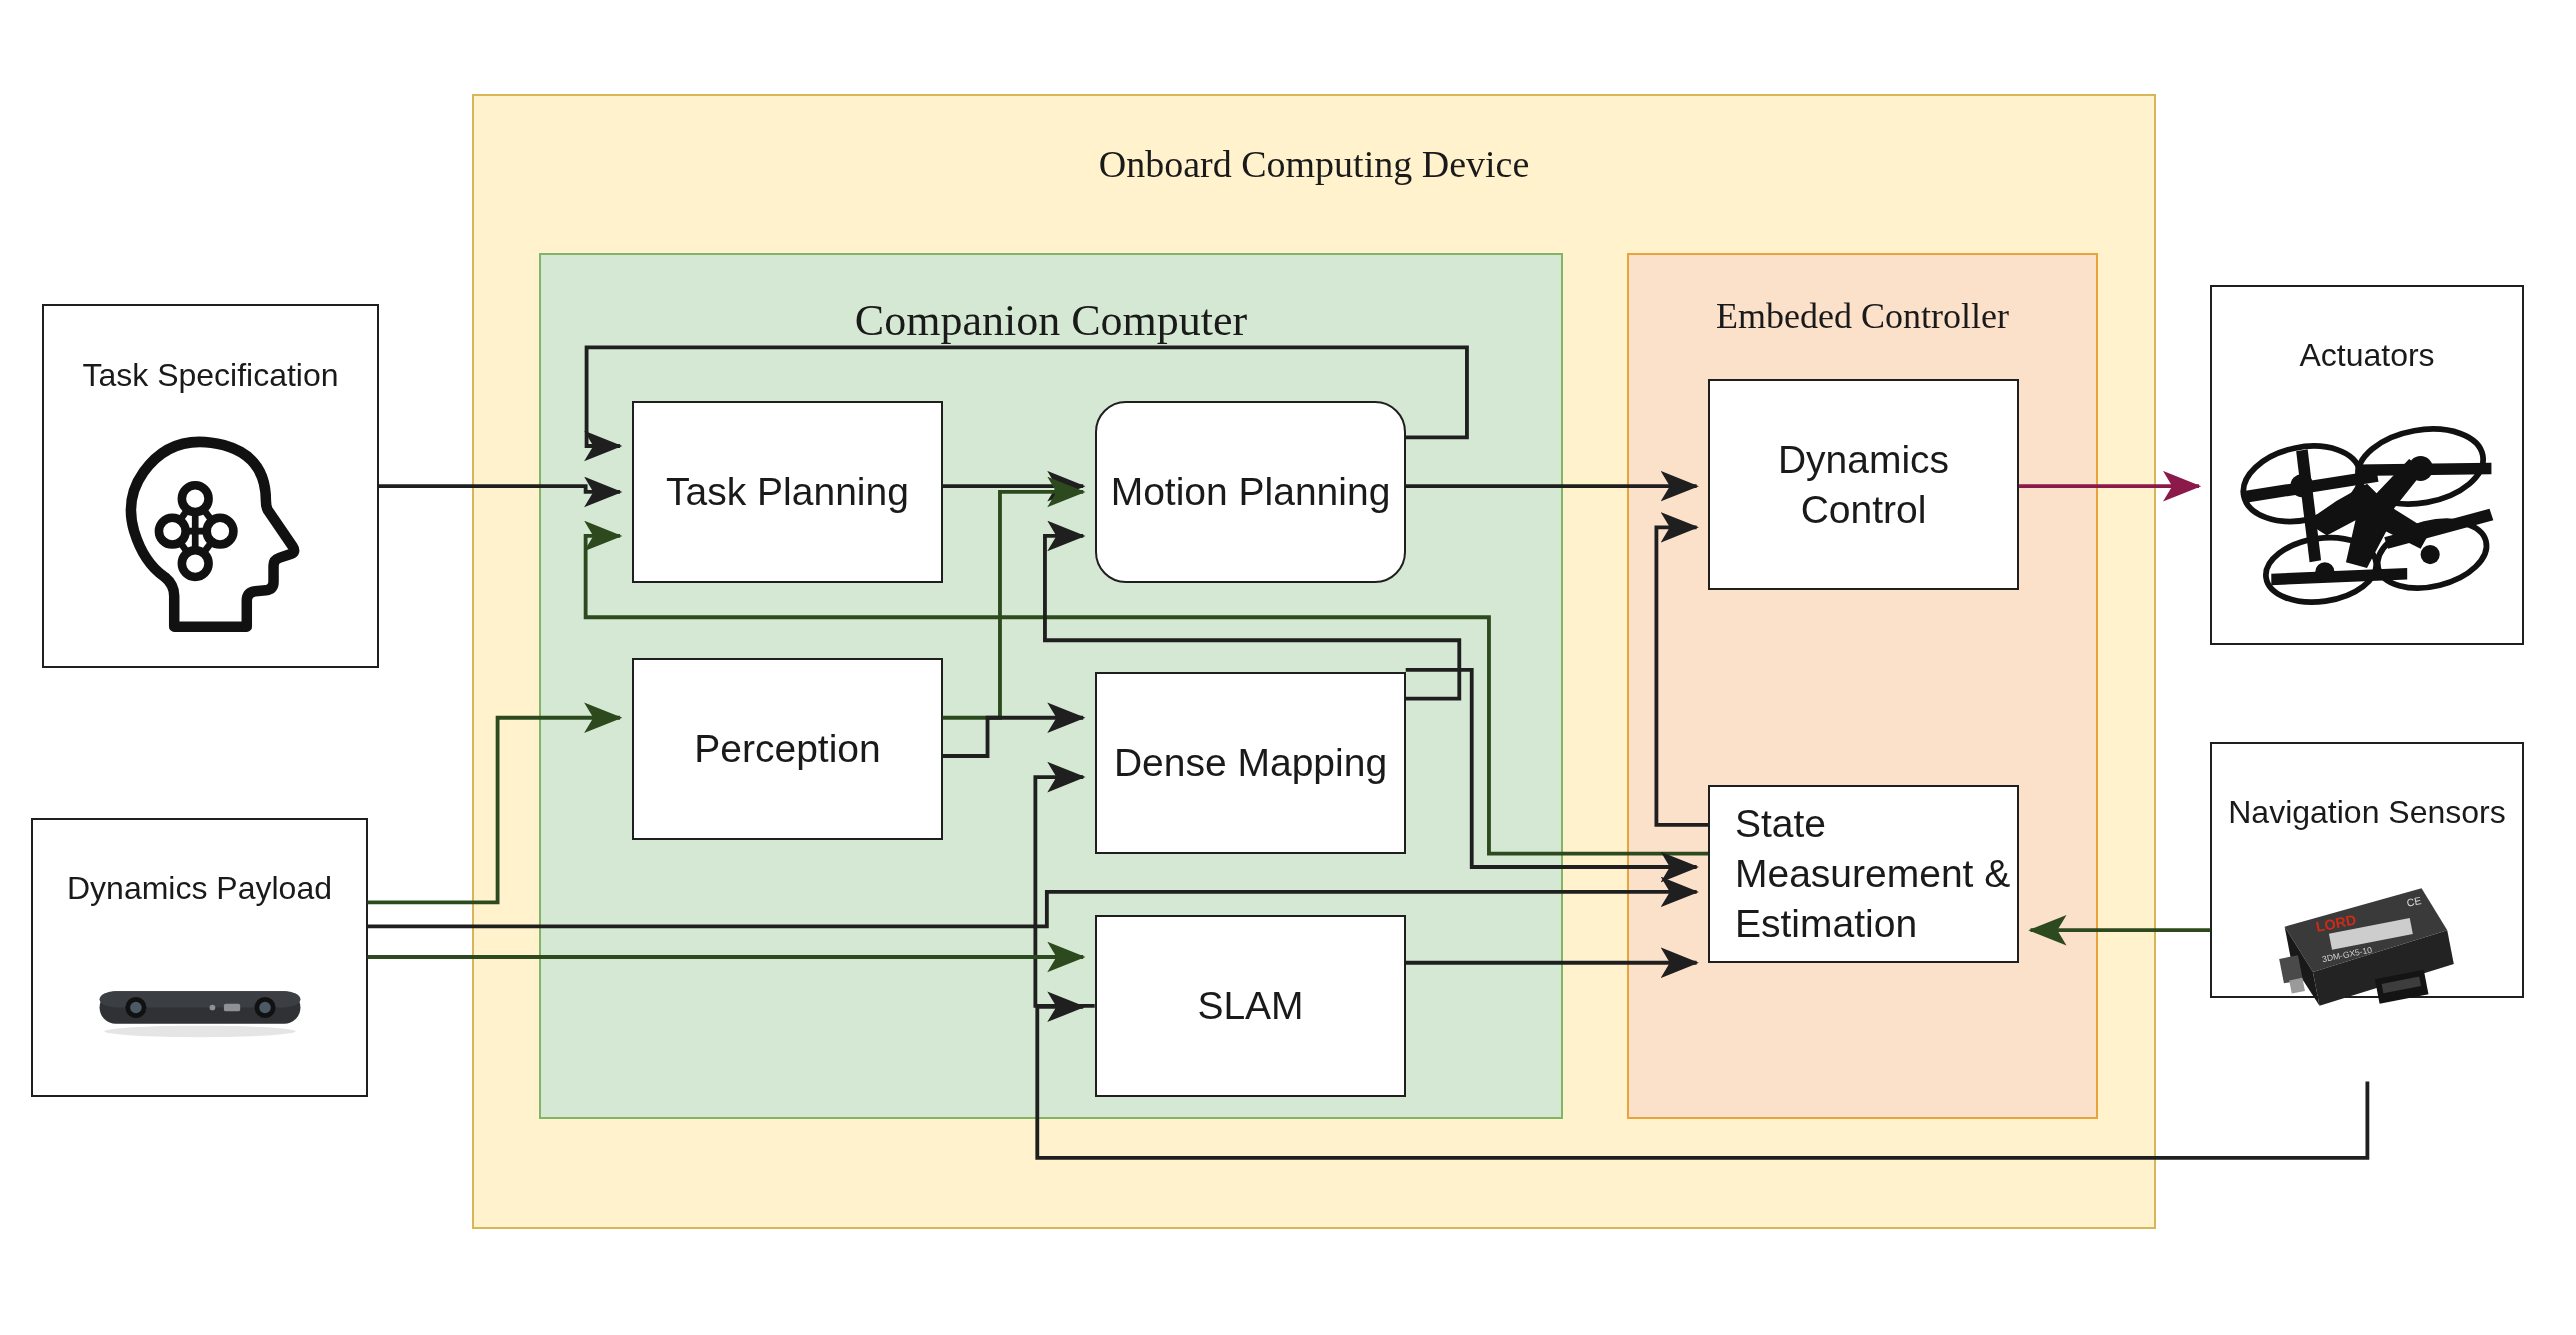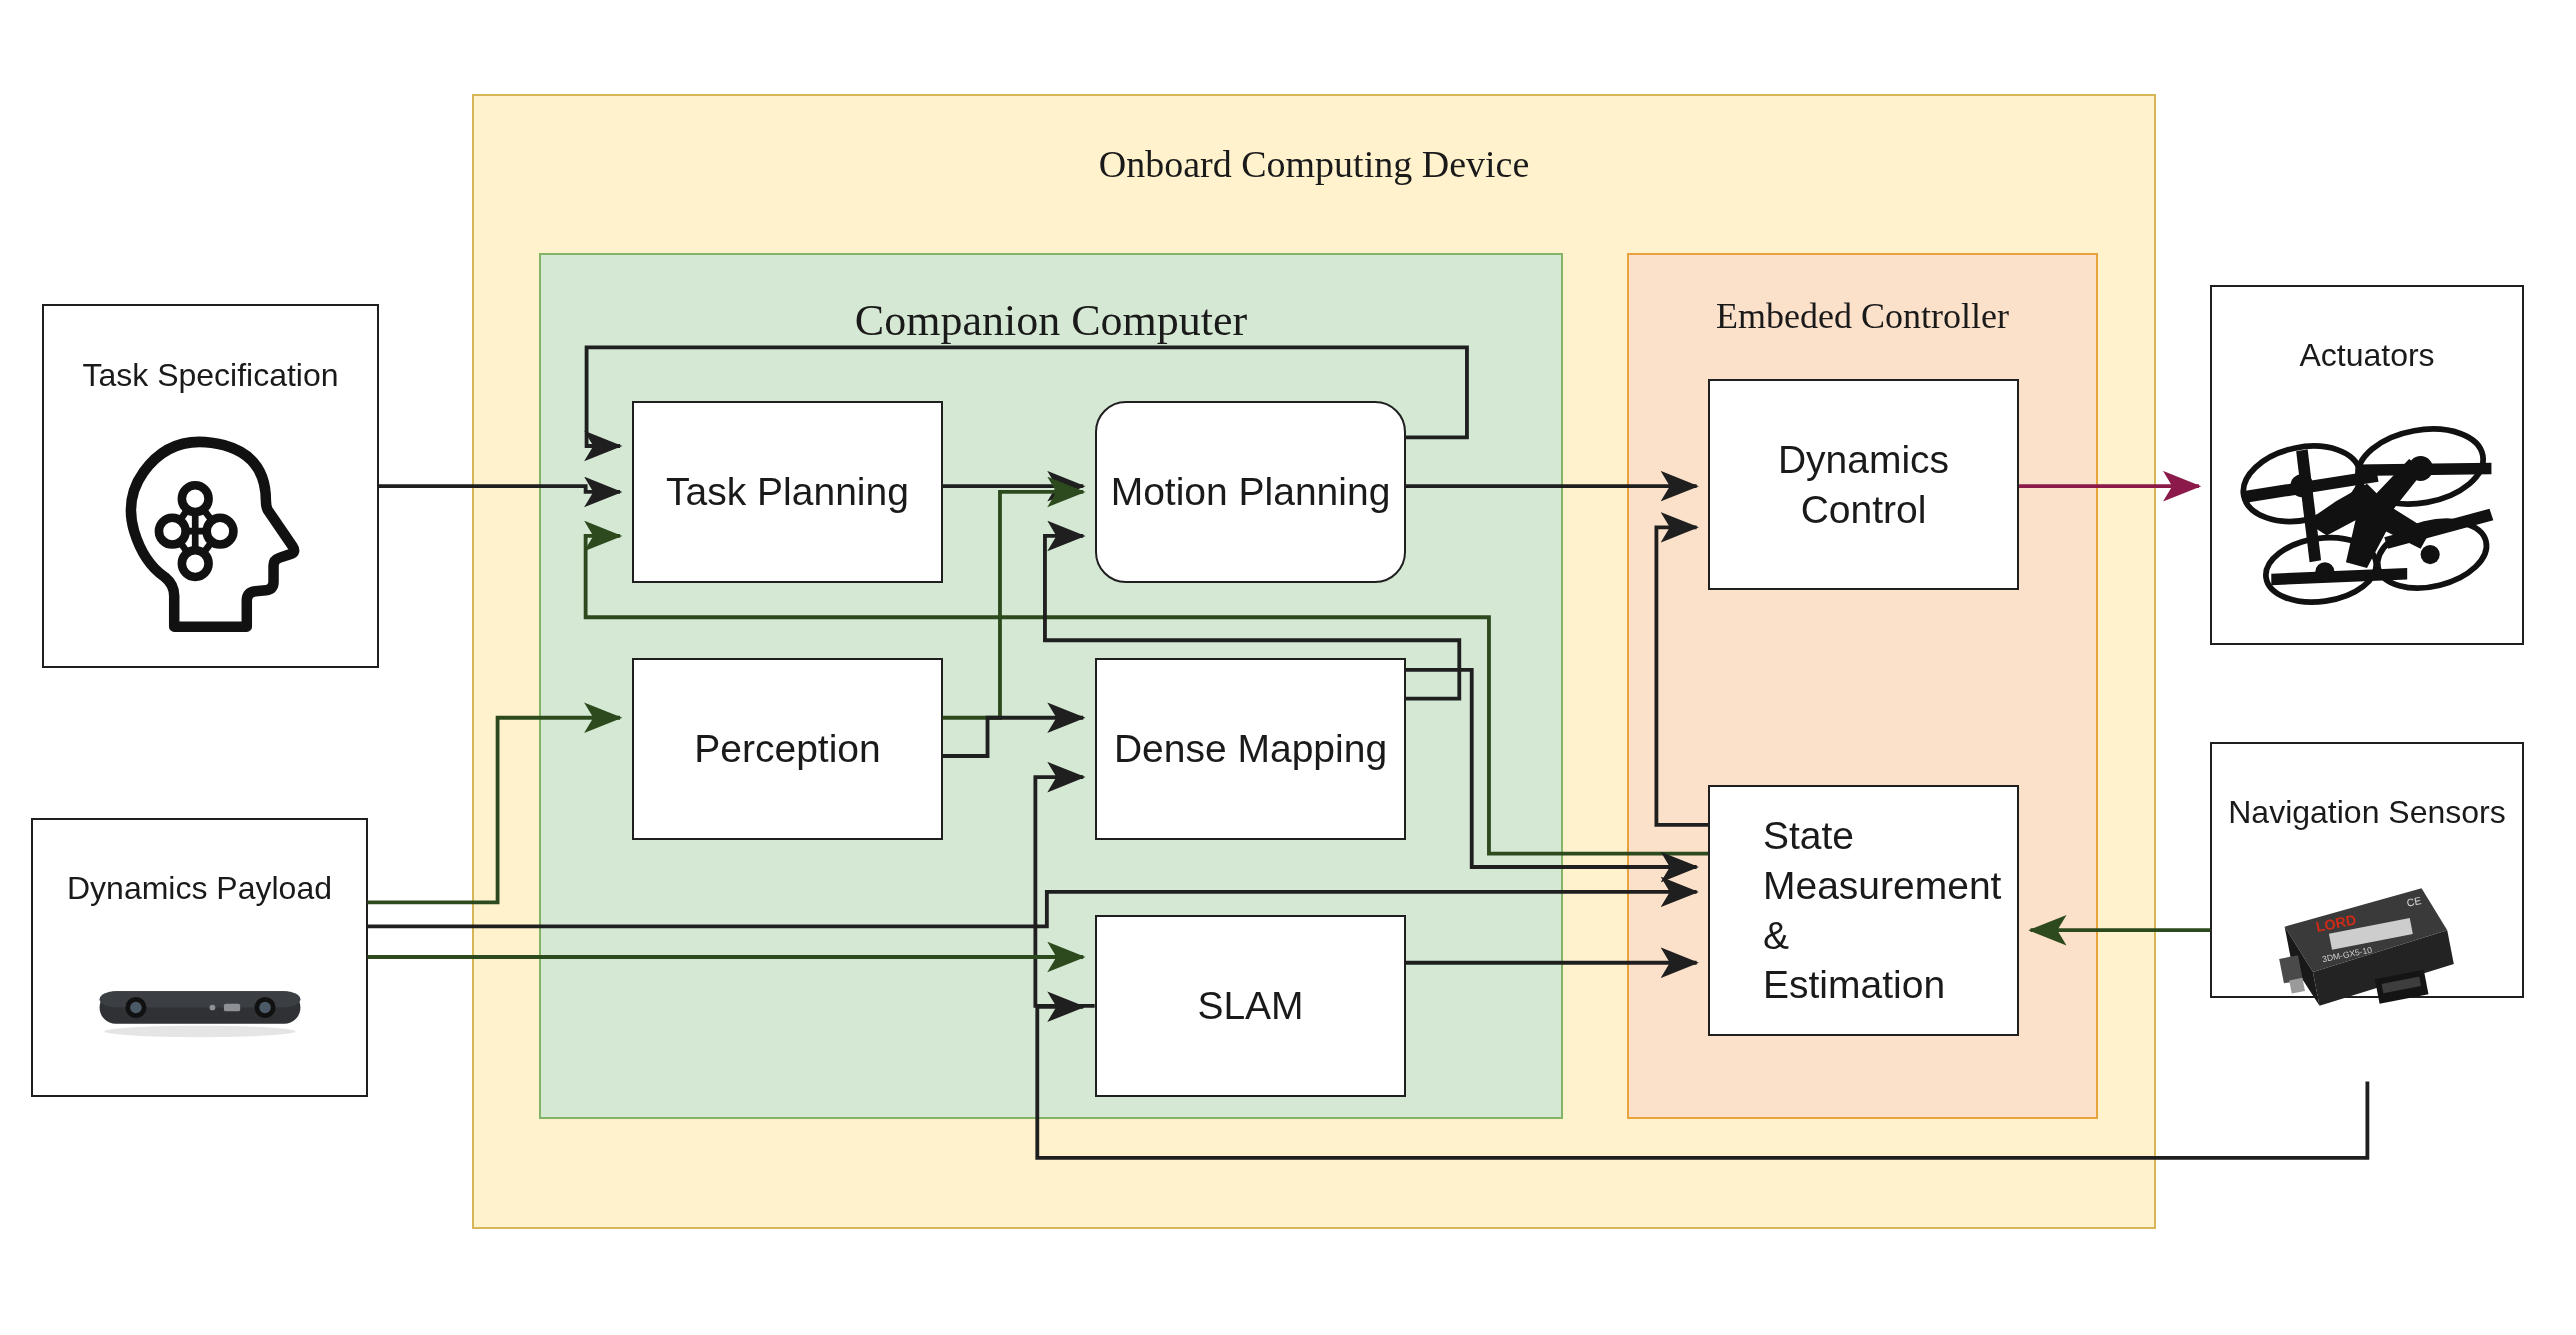"Dense Mapping" div.node { top: 658px -> 672px }
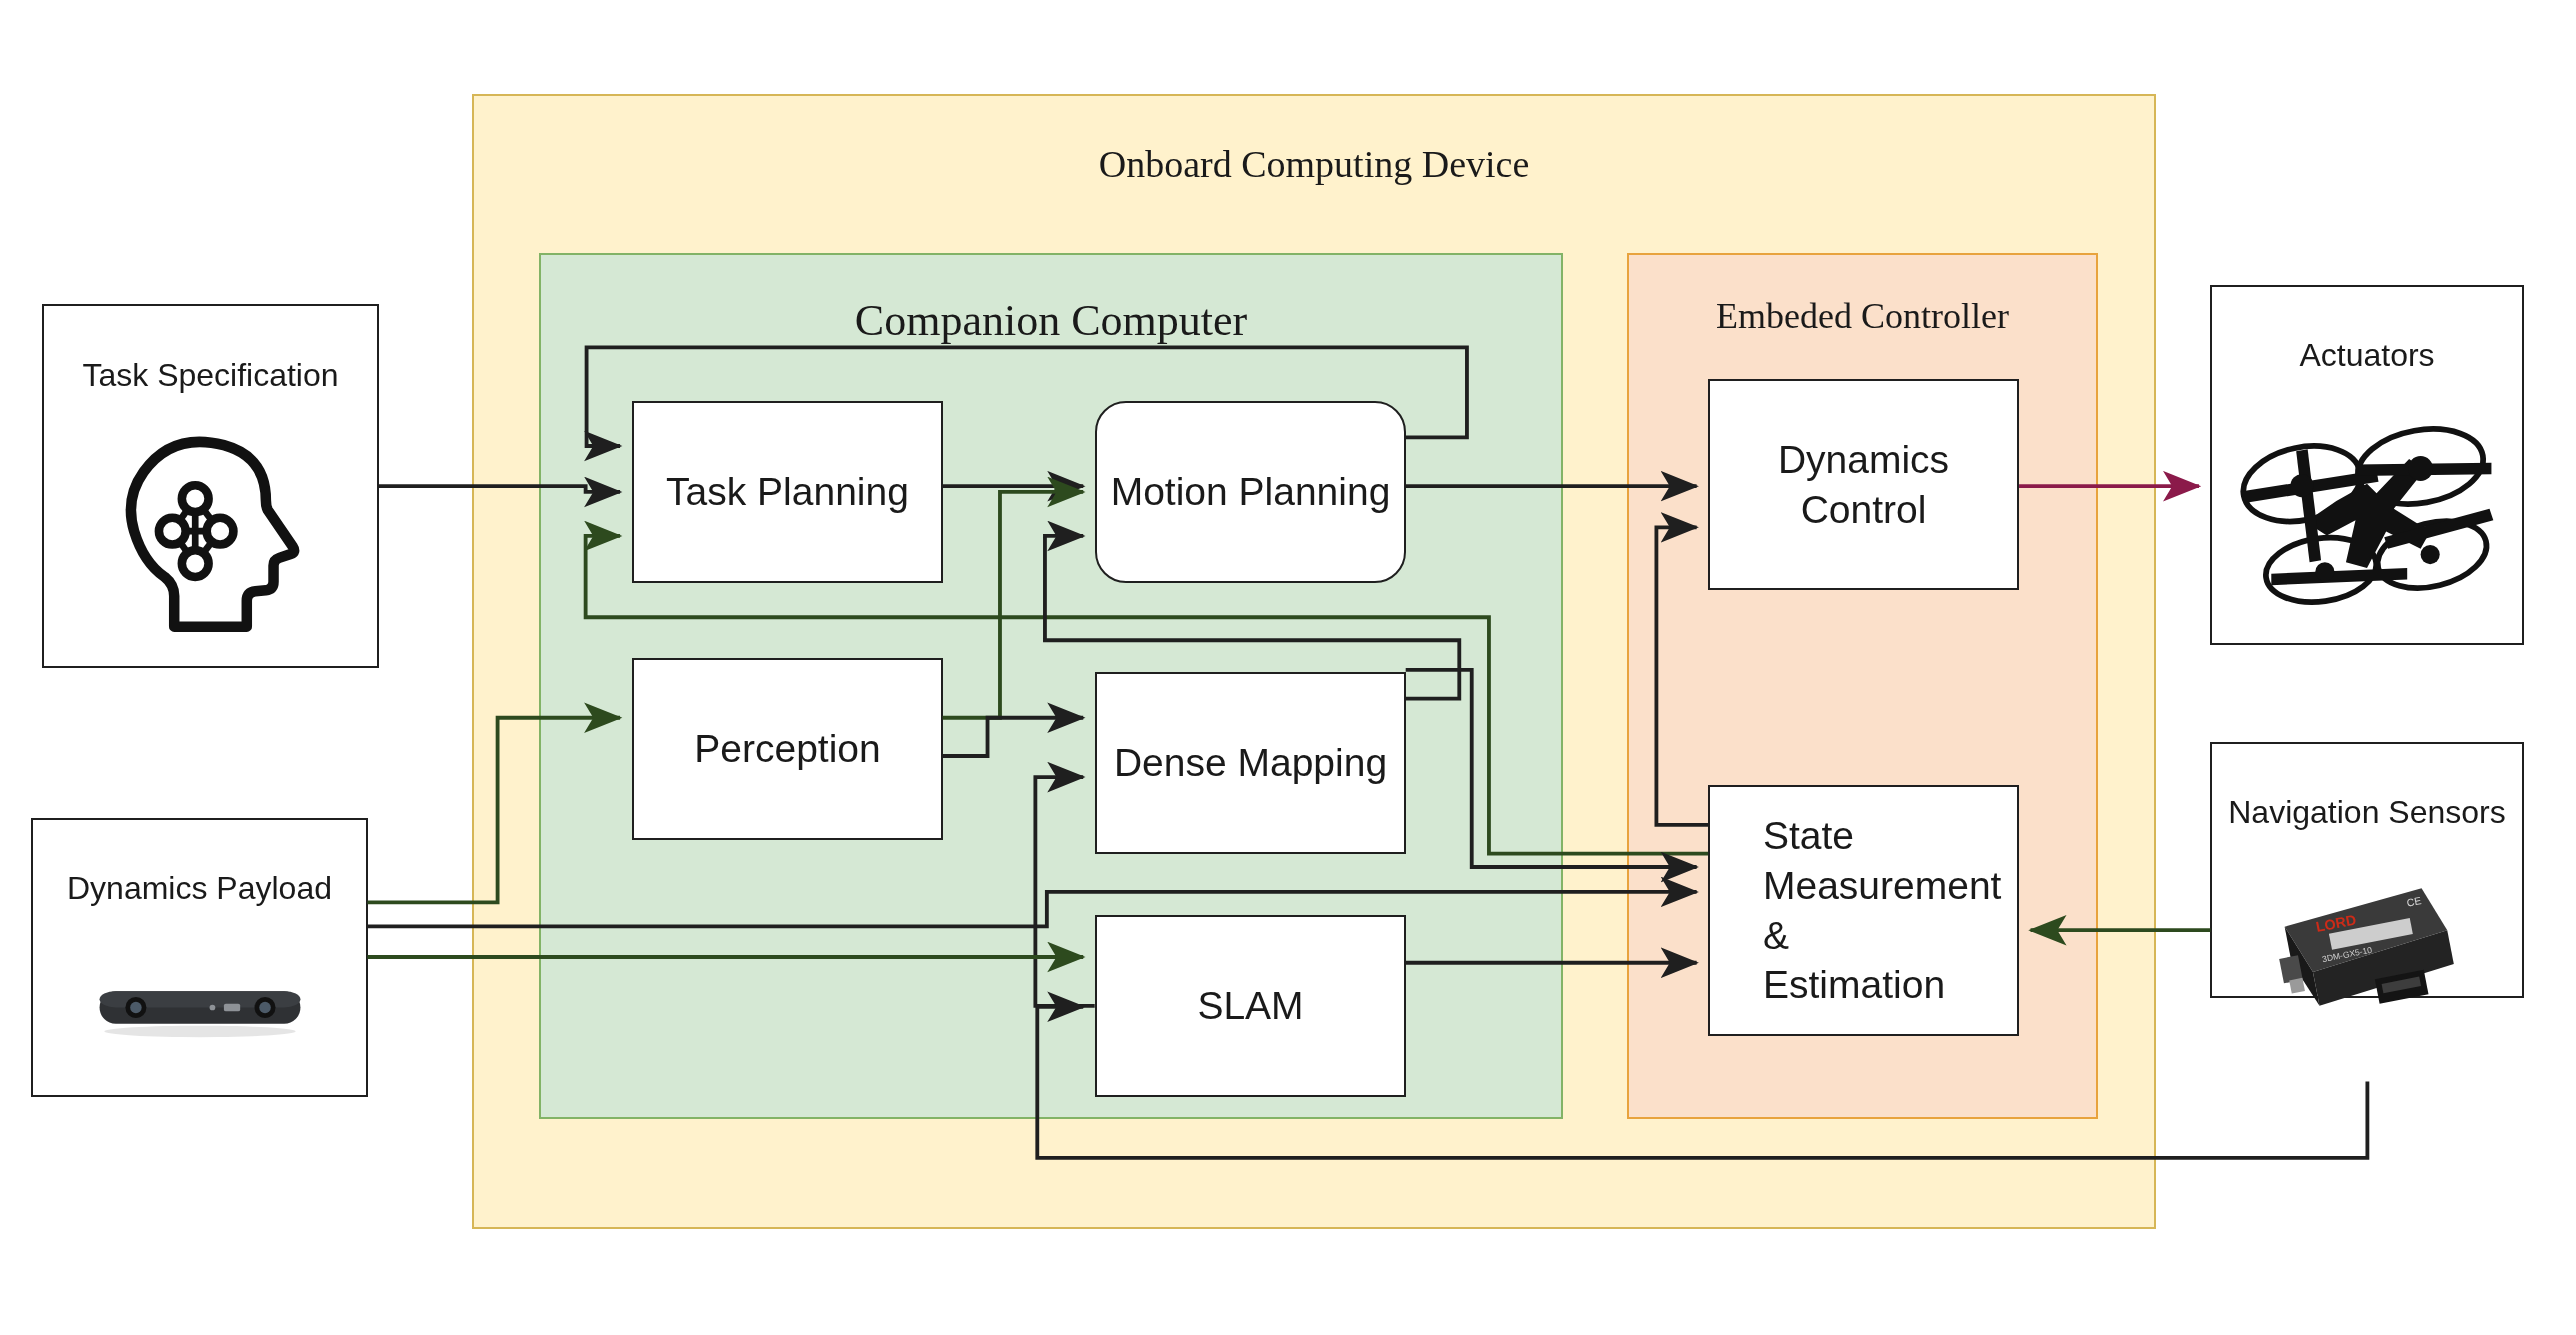"State" div.node { height: 251px -> 178px; padding-left: 28px -> none }
